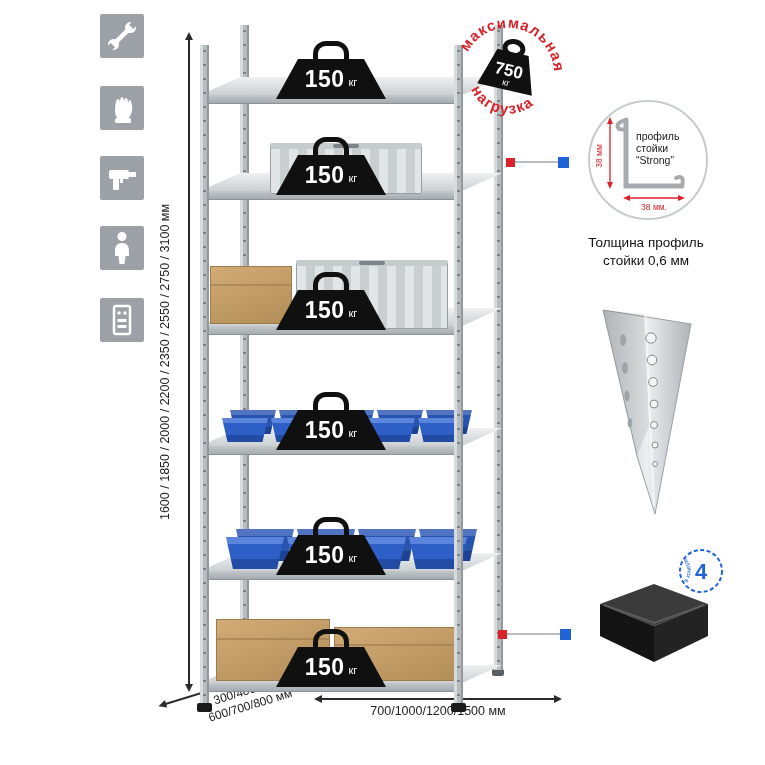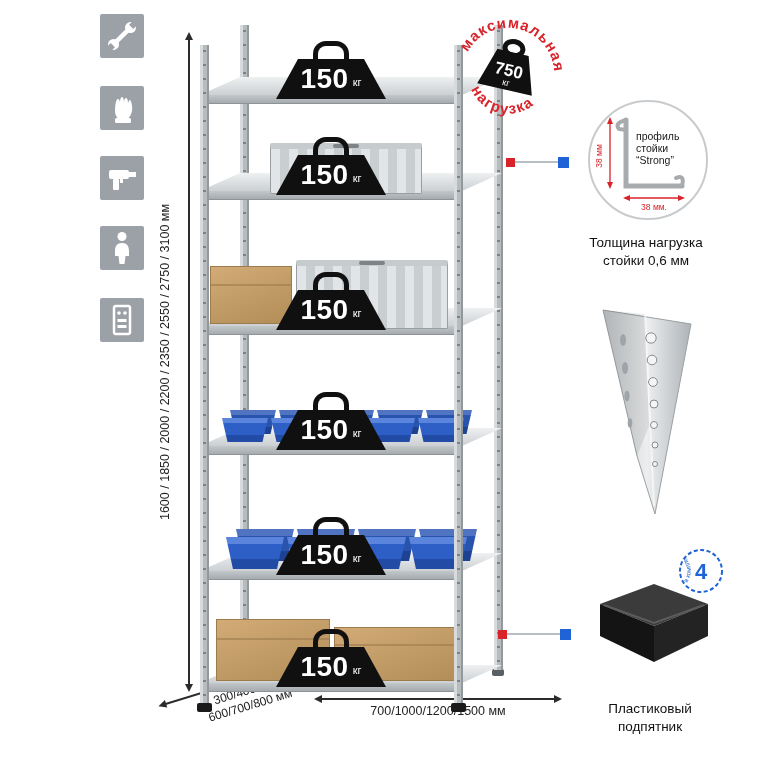"150" .wbody .num { font-size: 28px -> 23px }
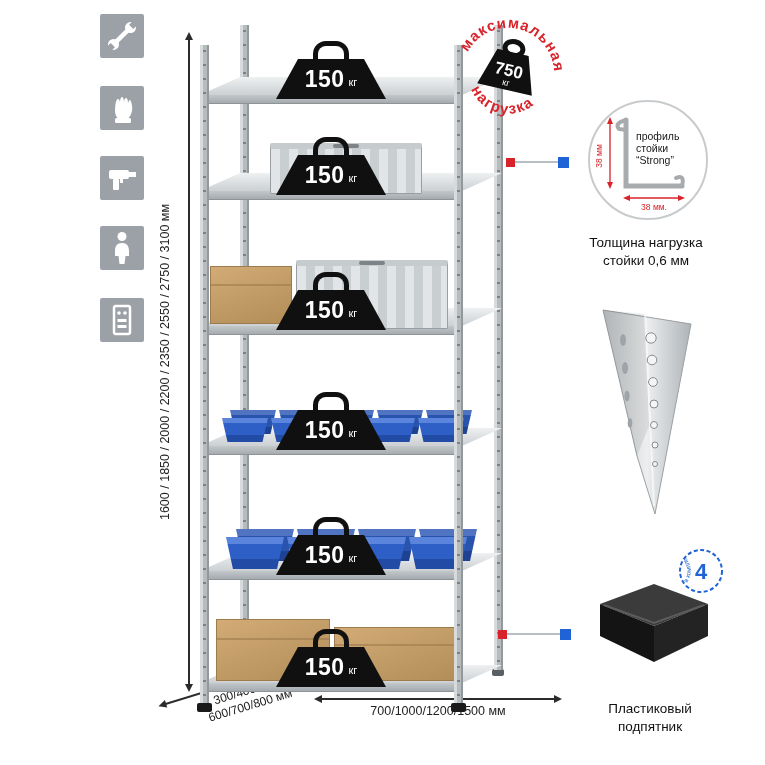"Толщина нагрузка" div { text: нагрузка -> профиль }
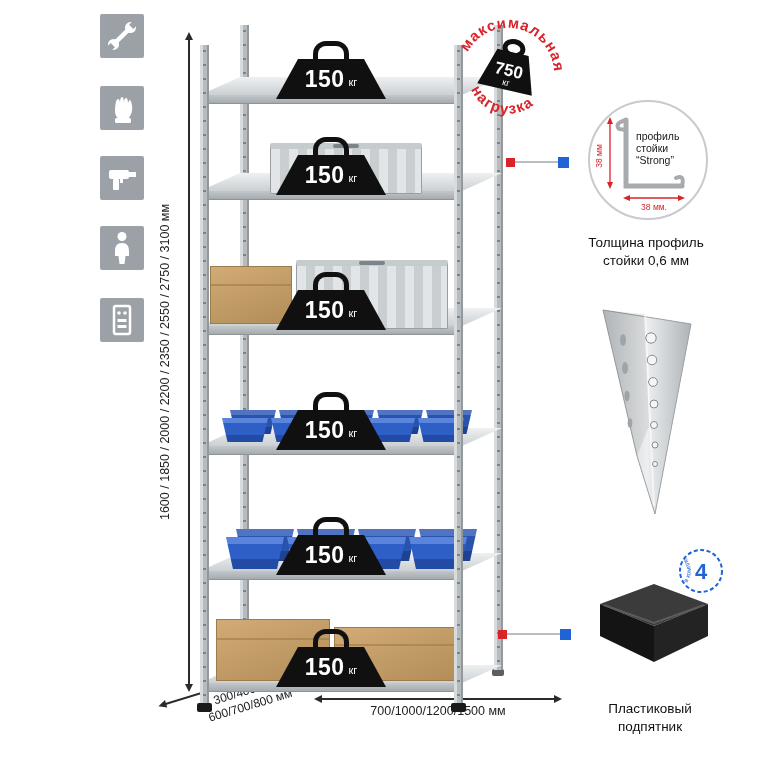"Пластиковый" div.caption { html: <div> <div>Пластиковый</div> <div>подпятник</div> </div> -> none }
